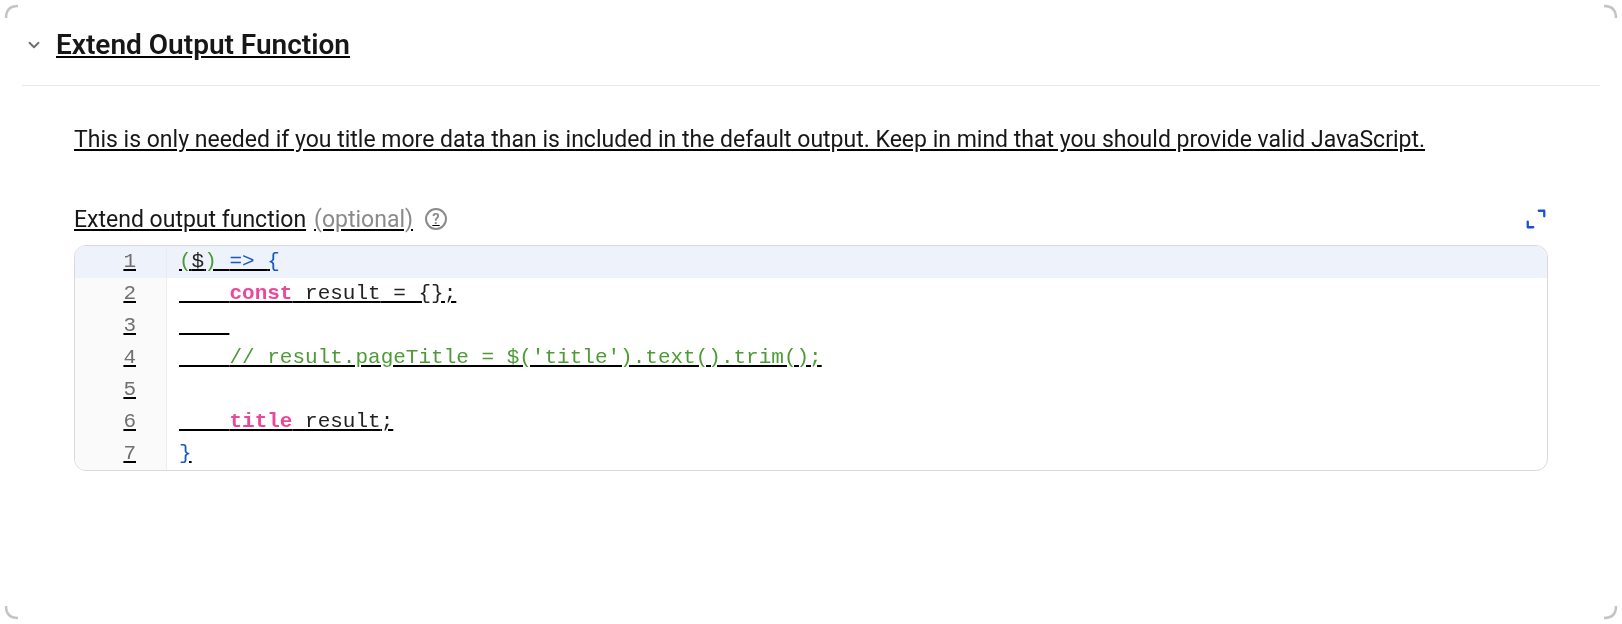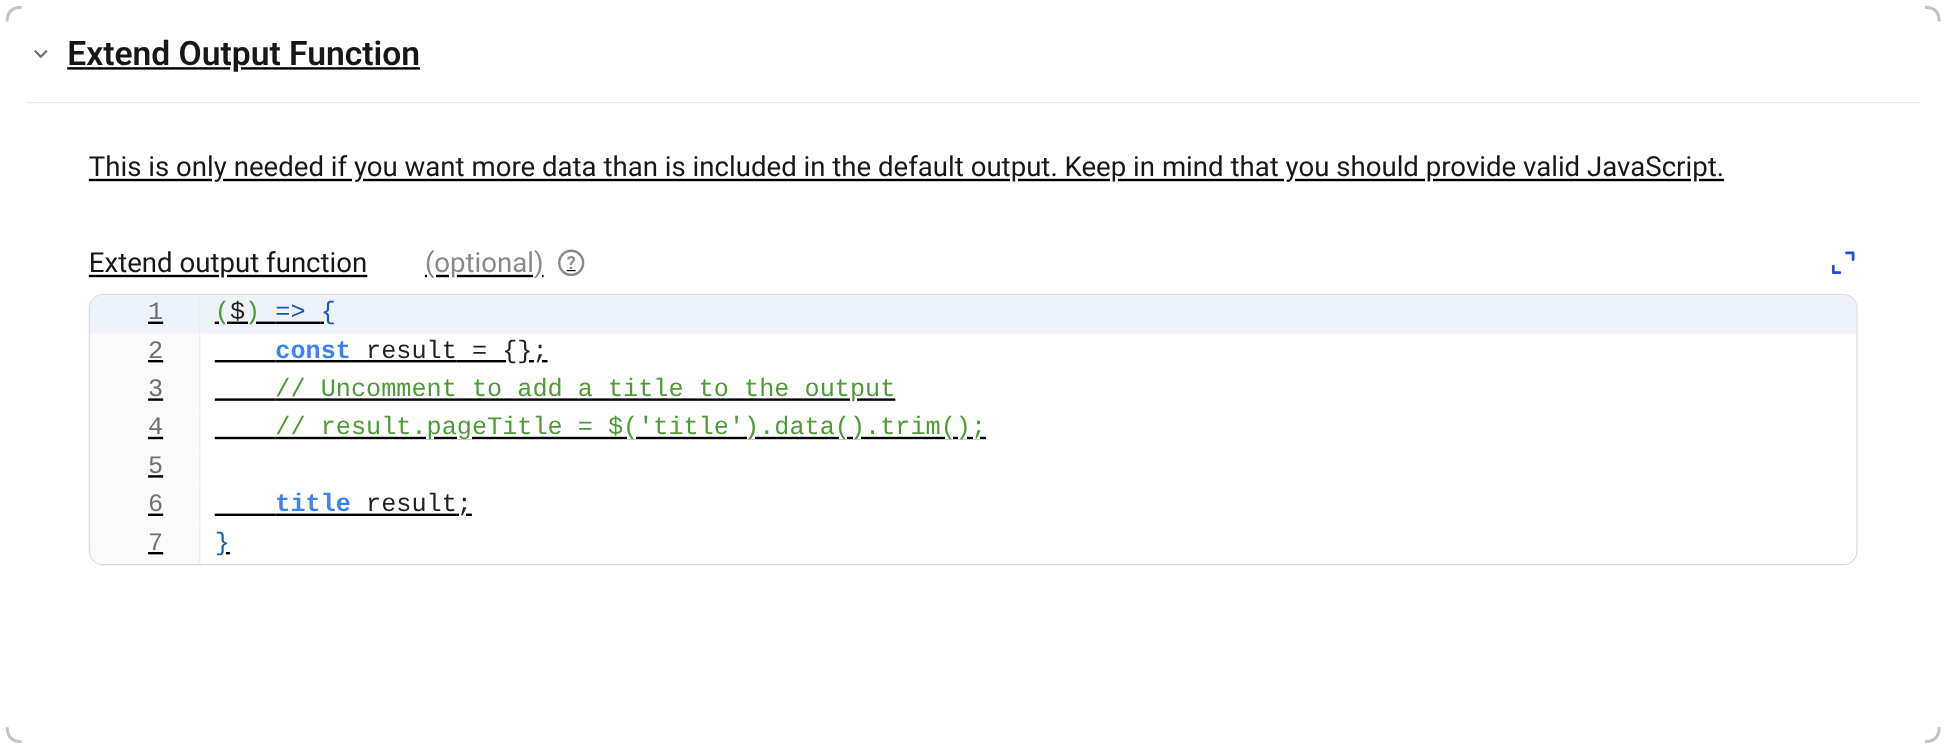"This is only needed if" p.description { text: want -> title }
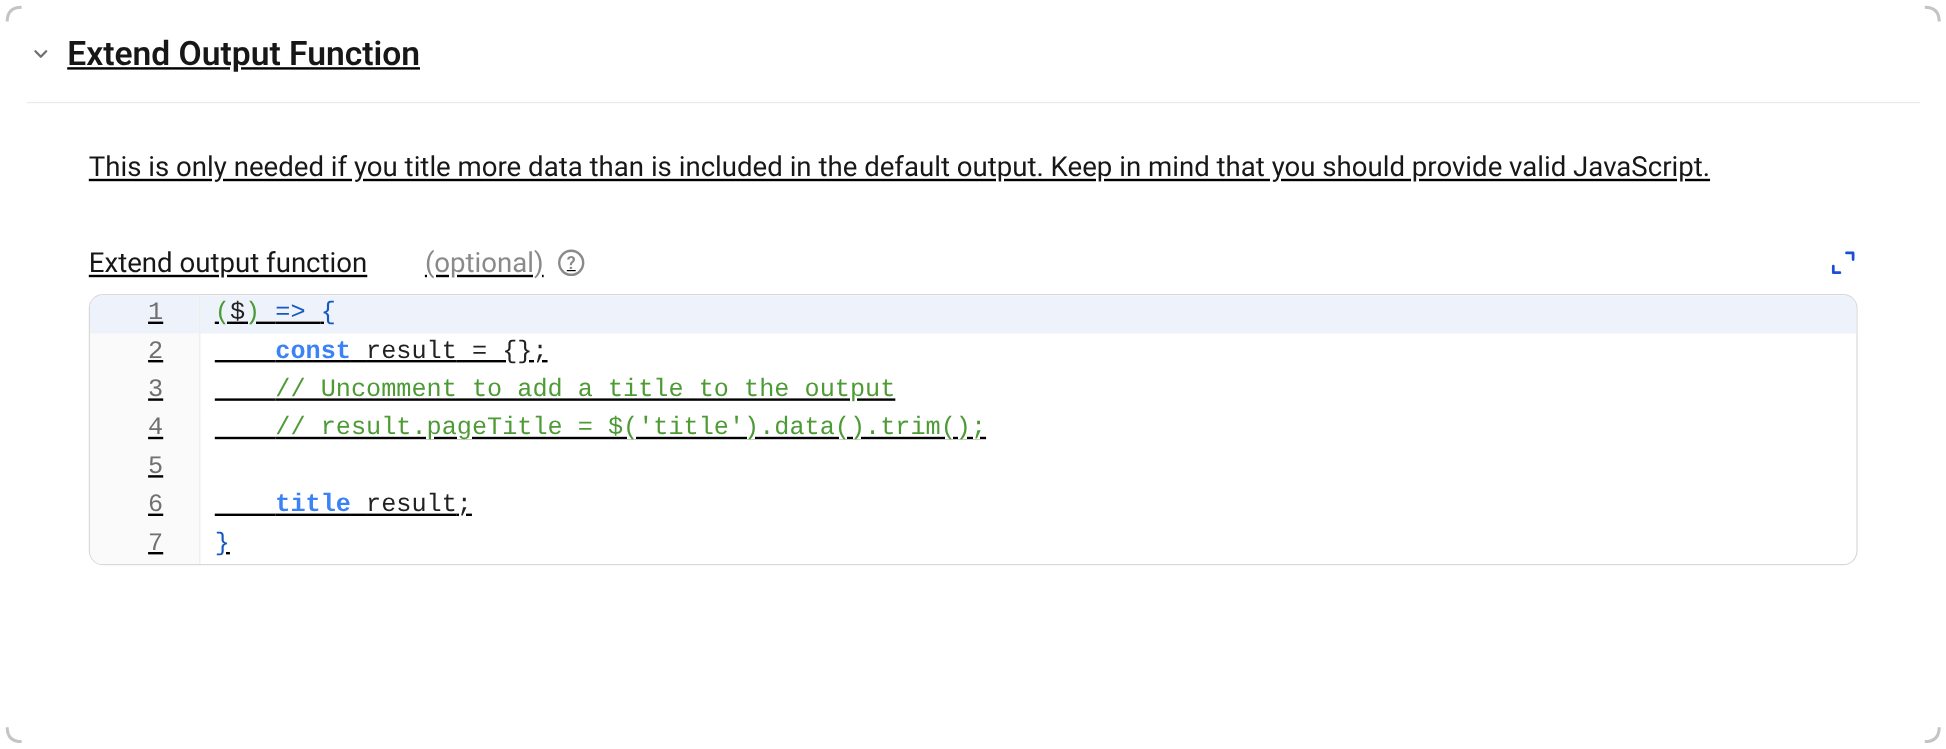"(optional)" .field-optional { margin-left: 40px -> none }
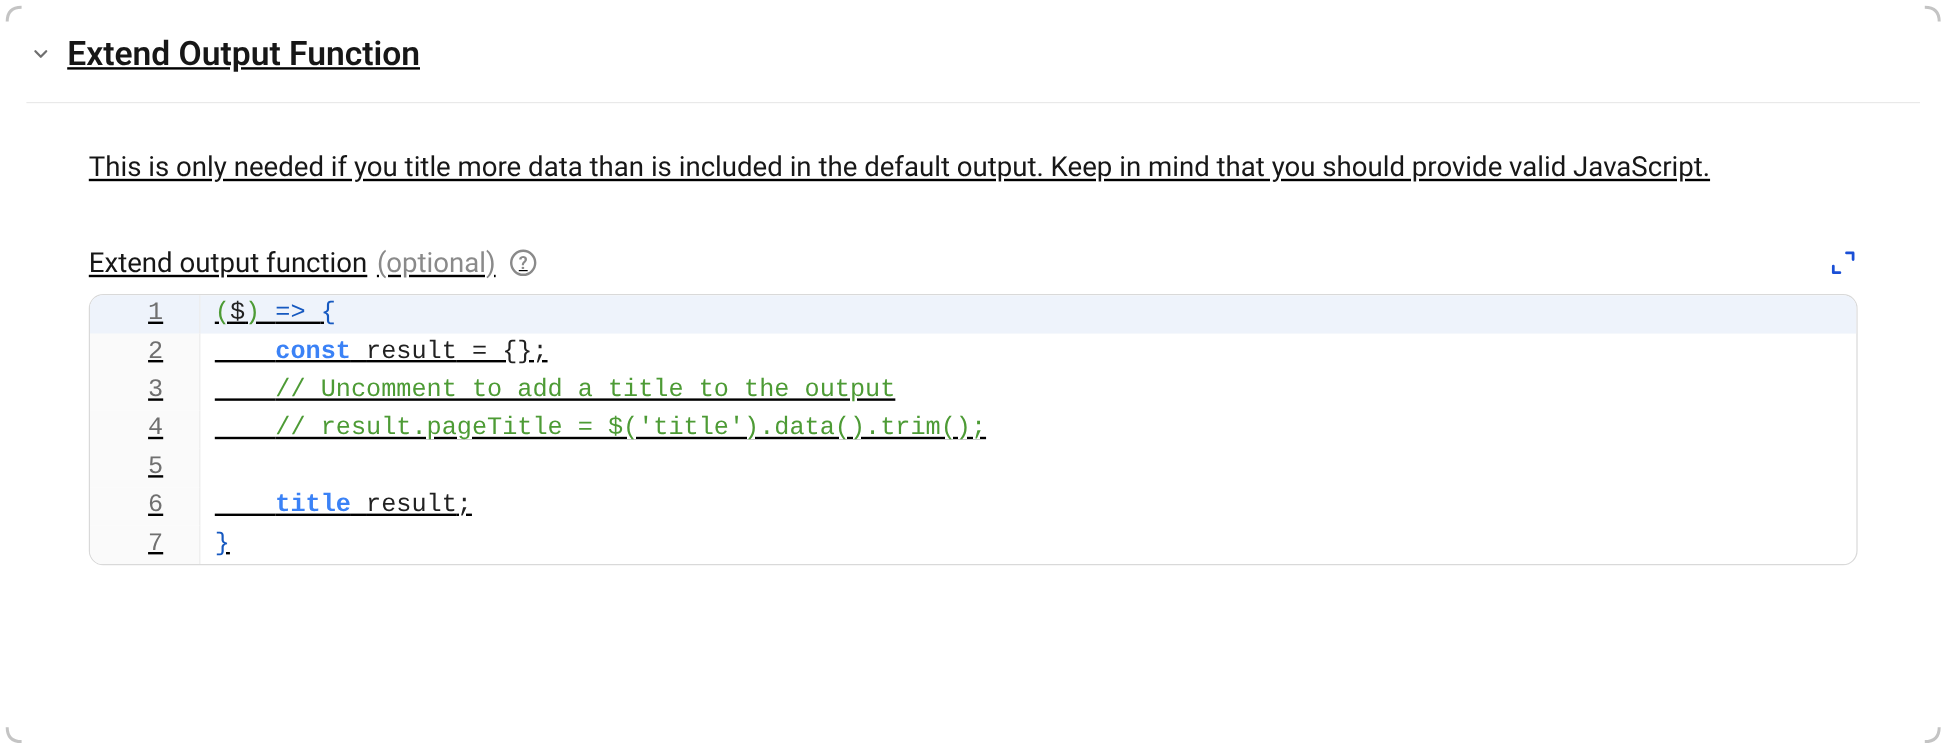"const" .tok-keyword { color: #3b82f6 -> #ec4899 }
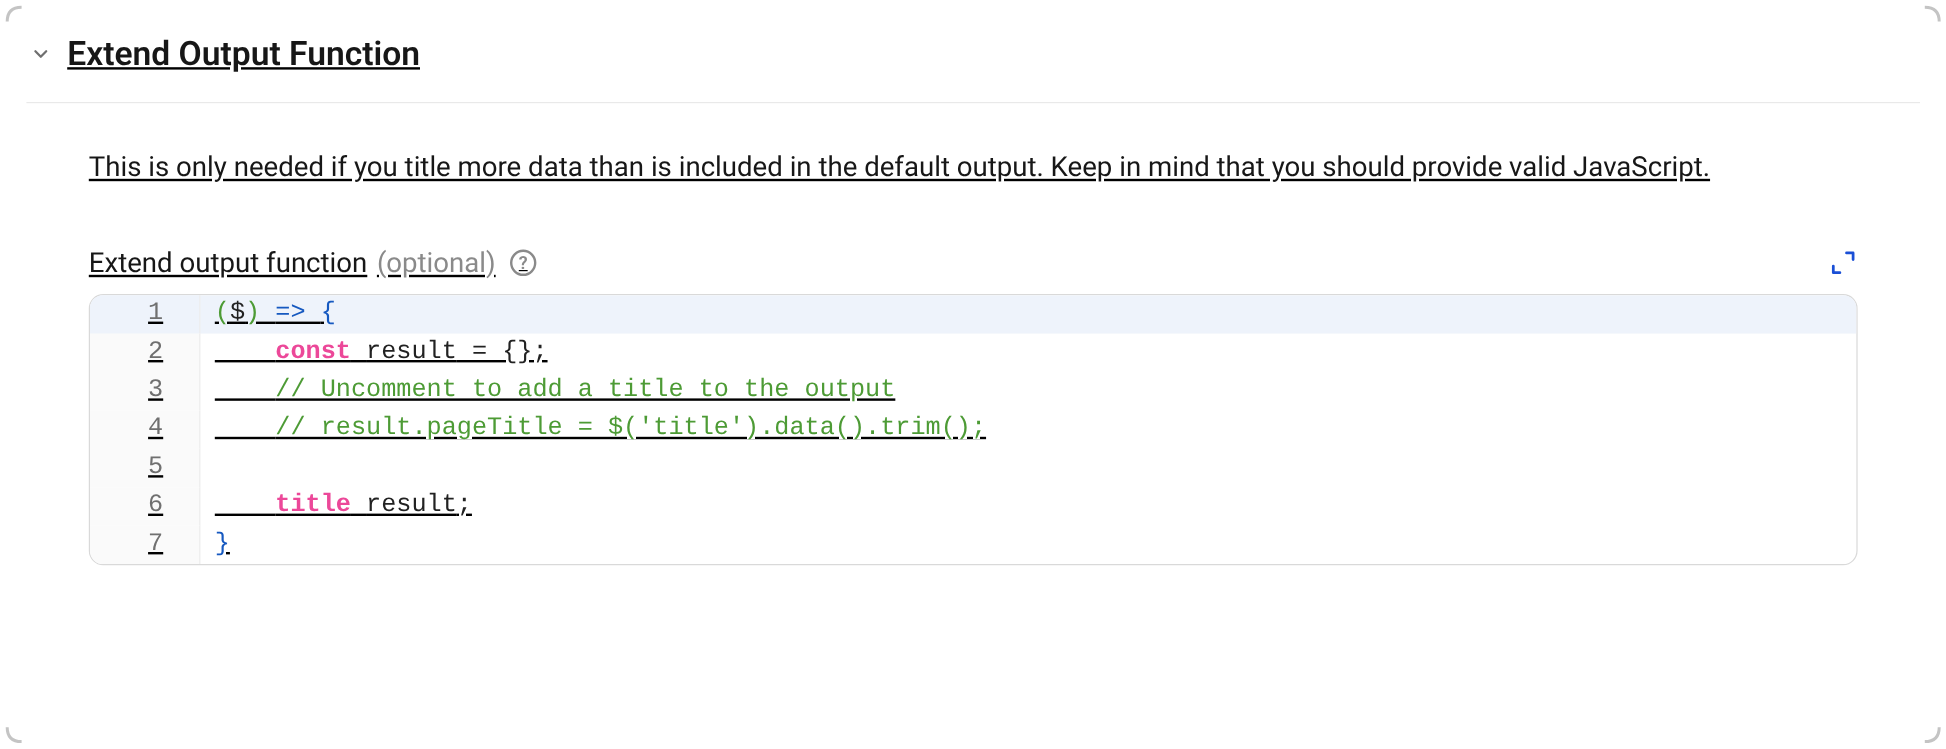"// Uncomment to add a" span.tok-comment { html: <span>// Uncomment to add a title to the output</span> -> none }
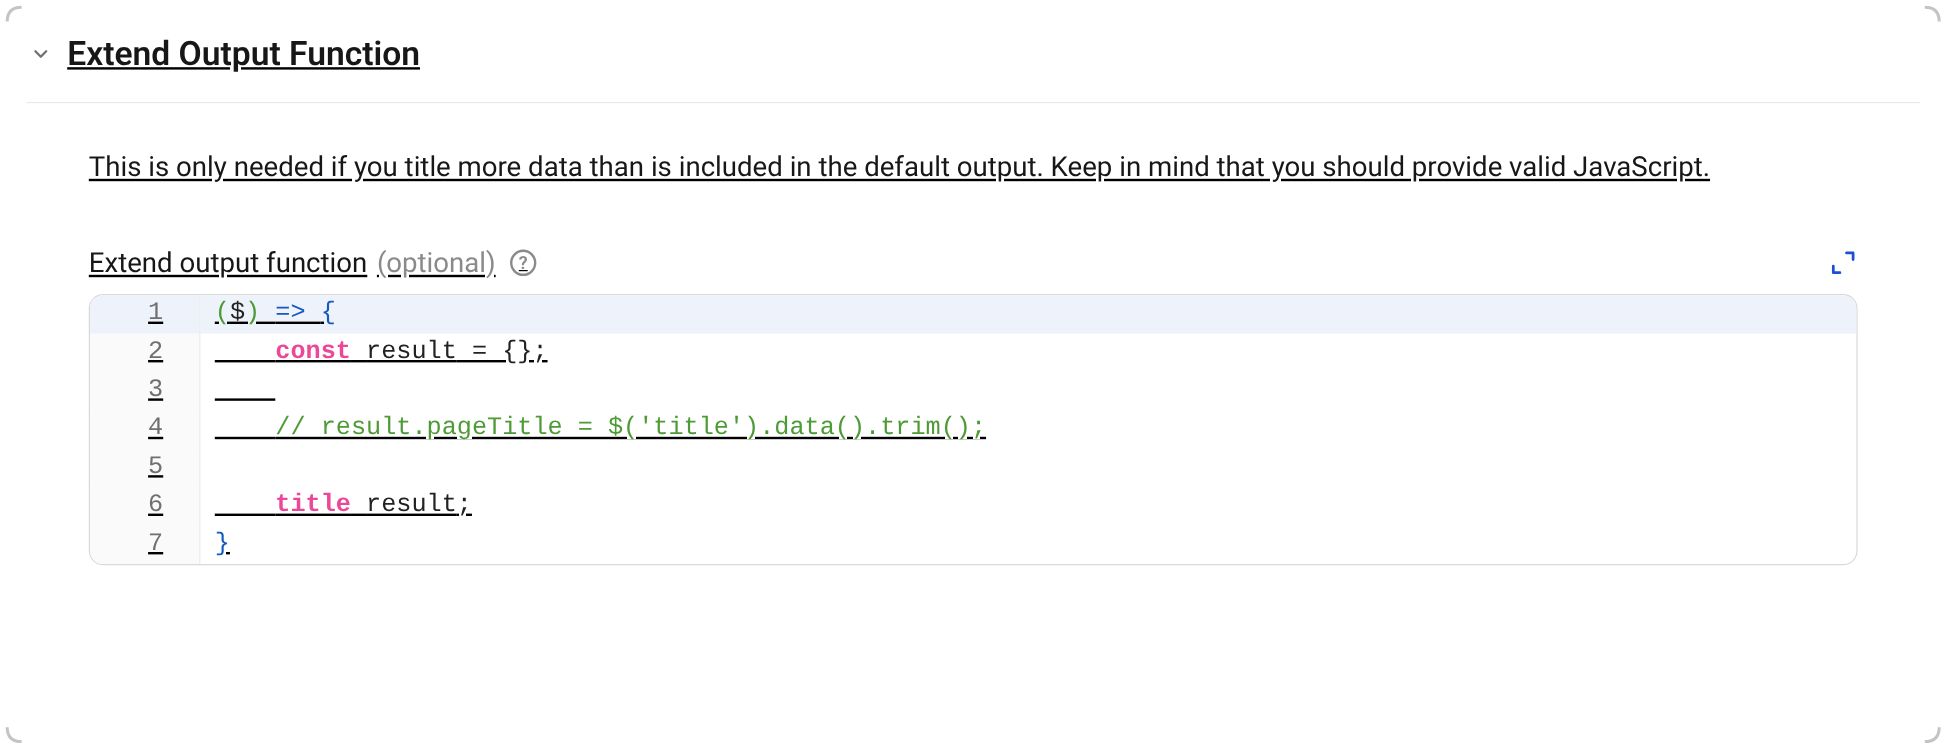"// result.pageTitle =" span.tok-comment { text: .data -> .text }
